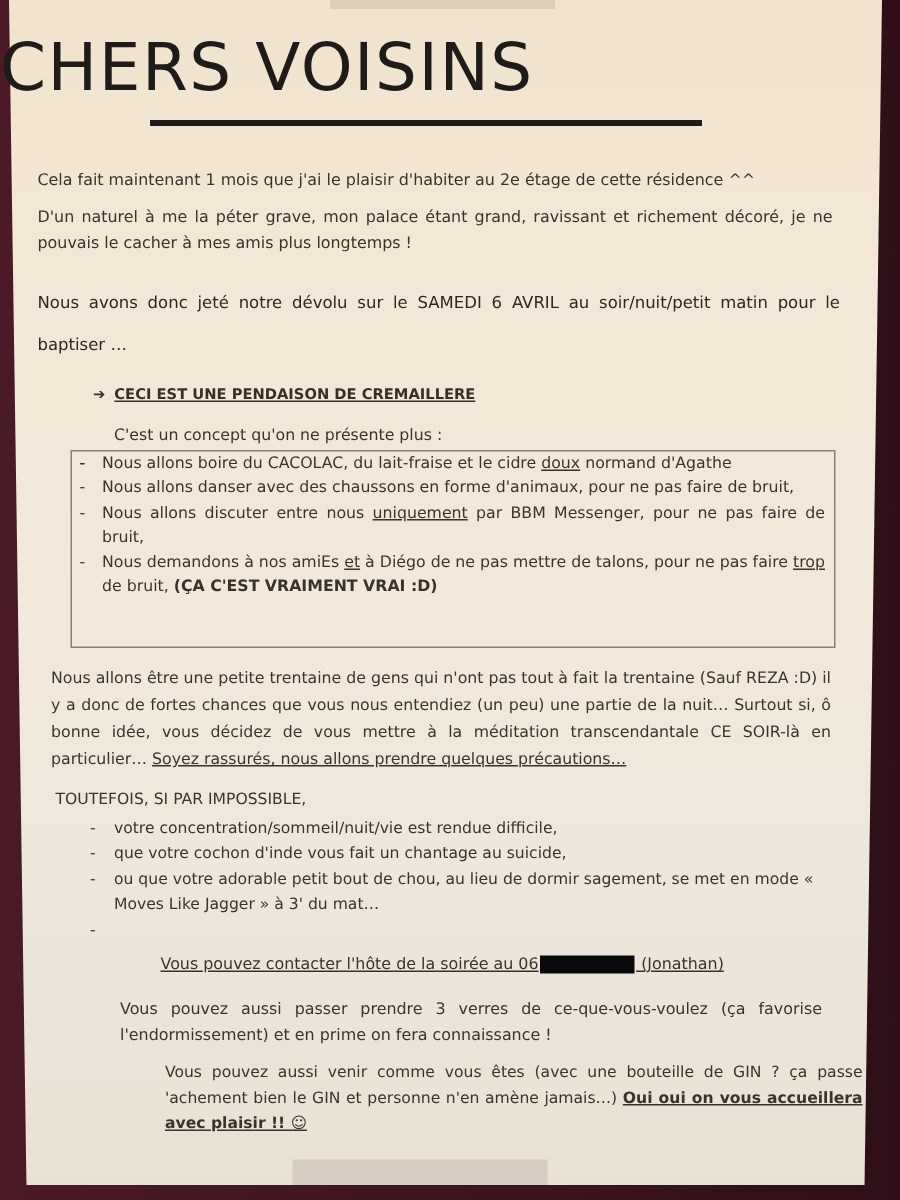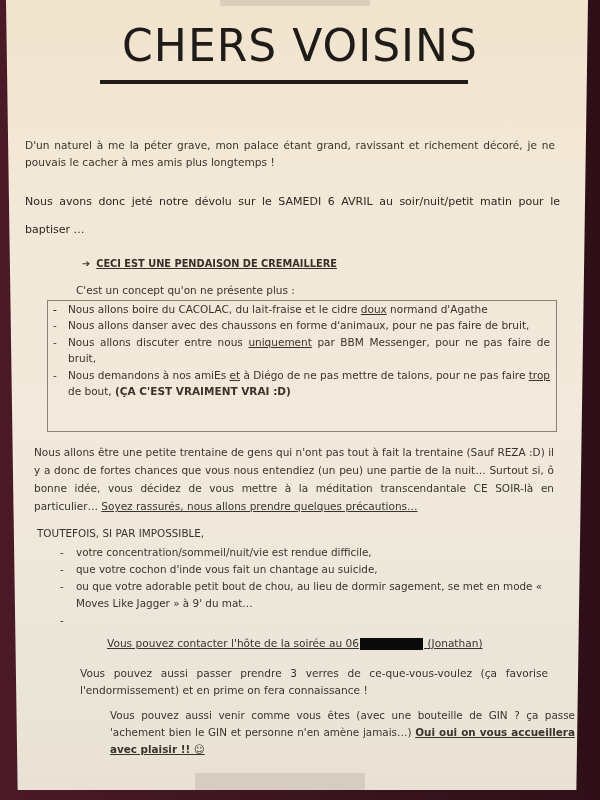"CHERS VOISINS" .title { text-align: center -> none }
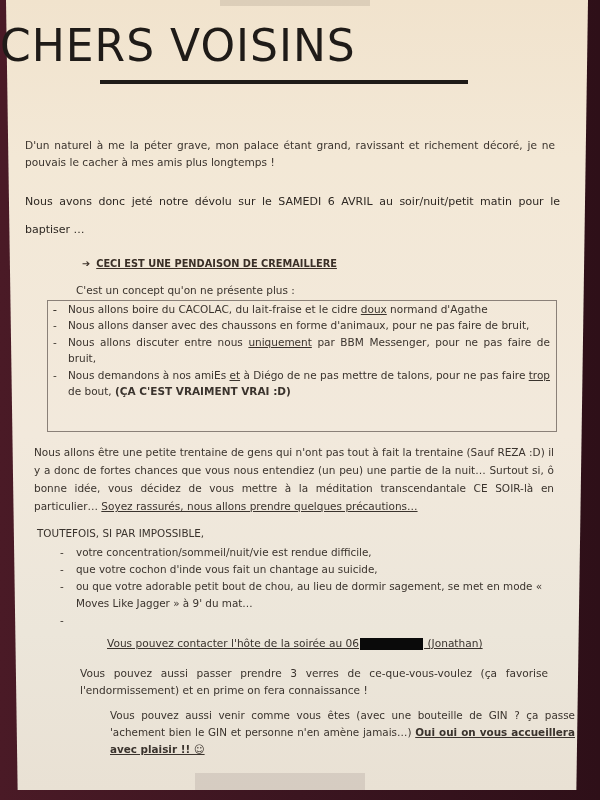"Cela fait maintenant 1 mois" div.p { html: none -> <div>Cela fait maintenant 1 mois que j'ai le plaisir d'habiter au 2e étage de cette résidence ^^</div> }
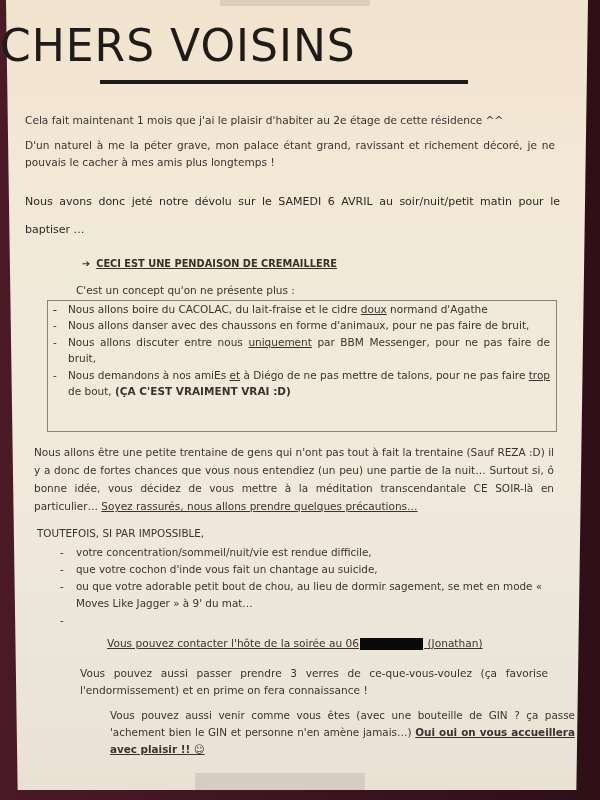"➔ CECI EST UNE PENDAISON" .pend { margin-left: 20px -> none }
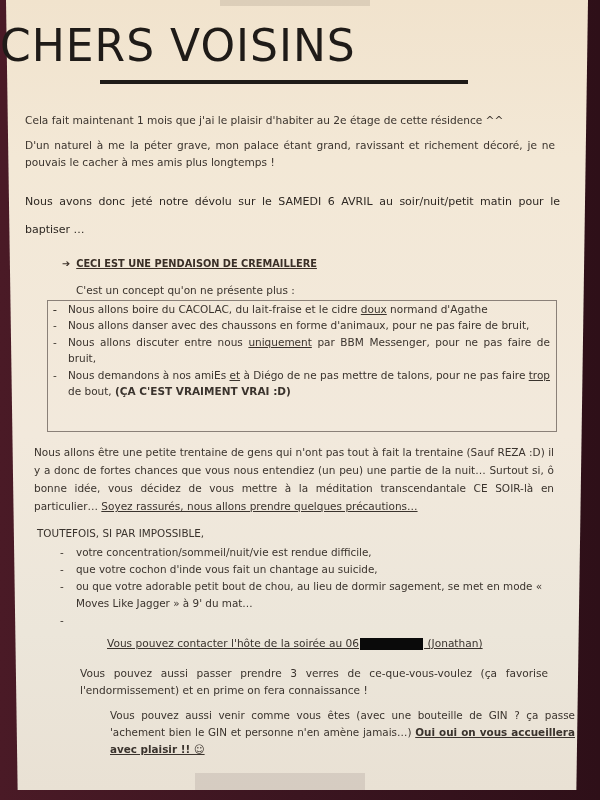"de bout," span { text: bout -> bruit }
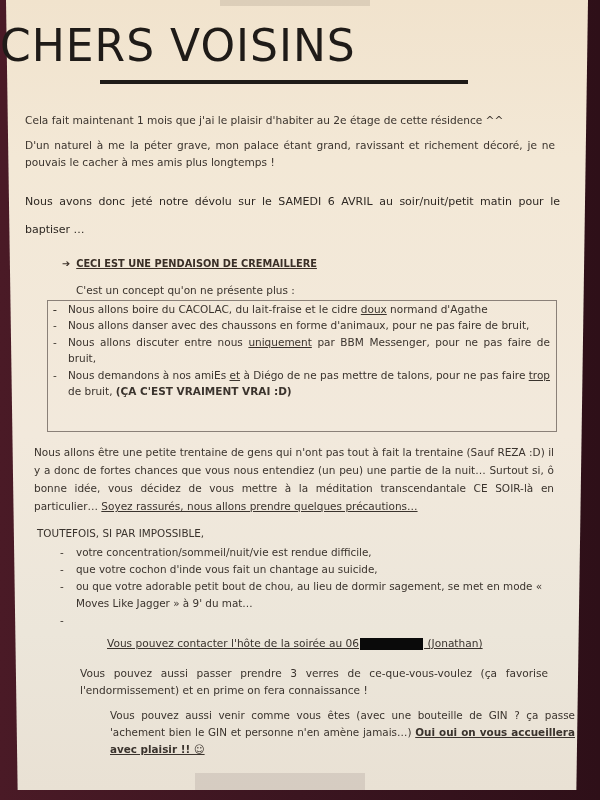"ou que votre adorable petit" span { text: 9' -> 3' }
